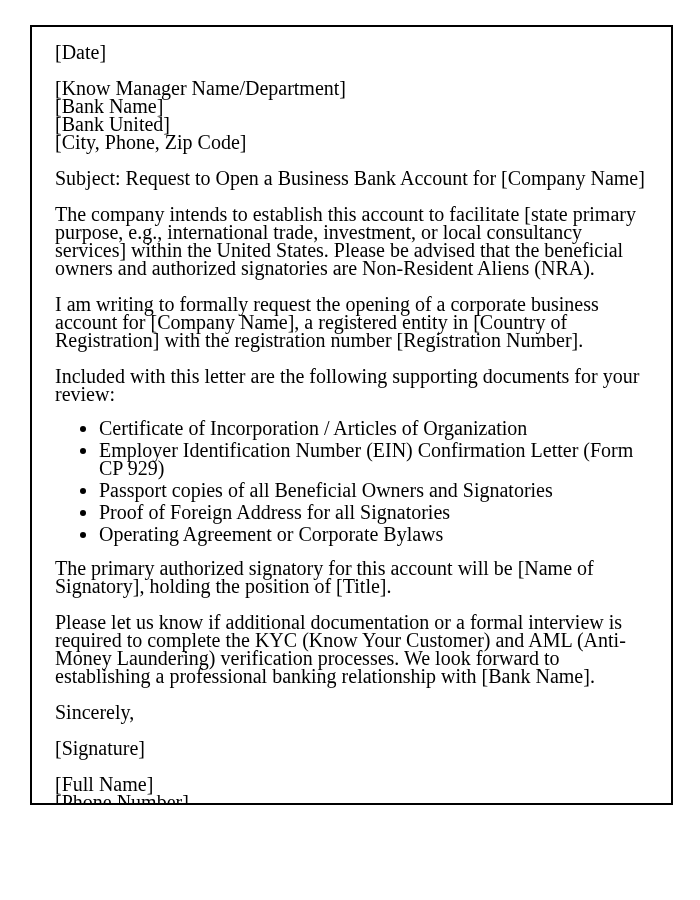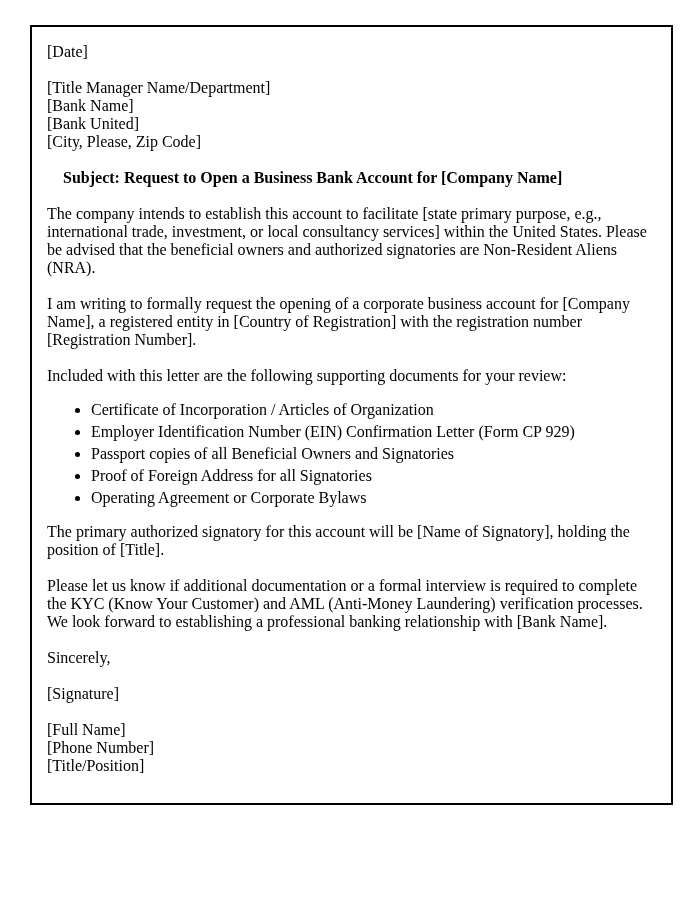"[Date]" .letter-container { font-size: 16px -> 20px; padding: 16px 15px -> 16px 23px }
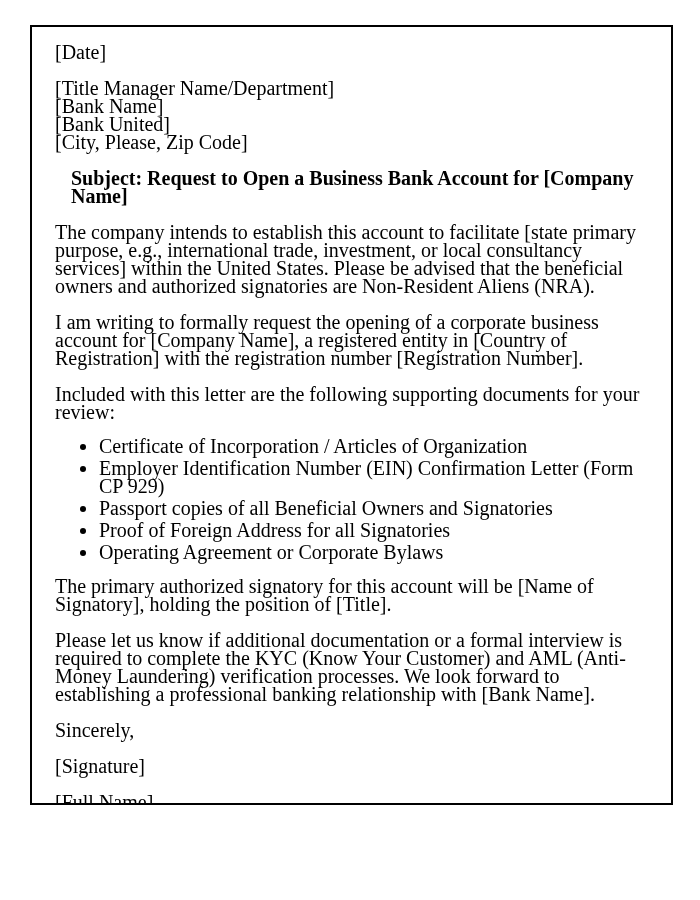"[Title Manager Name/Department]" p.line { text: Title -> Know }
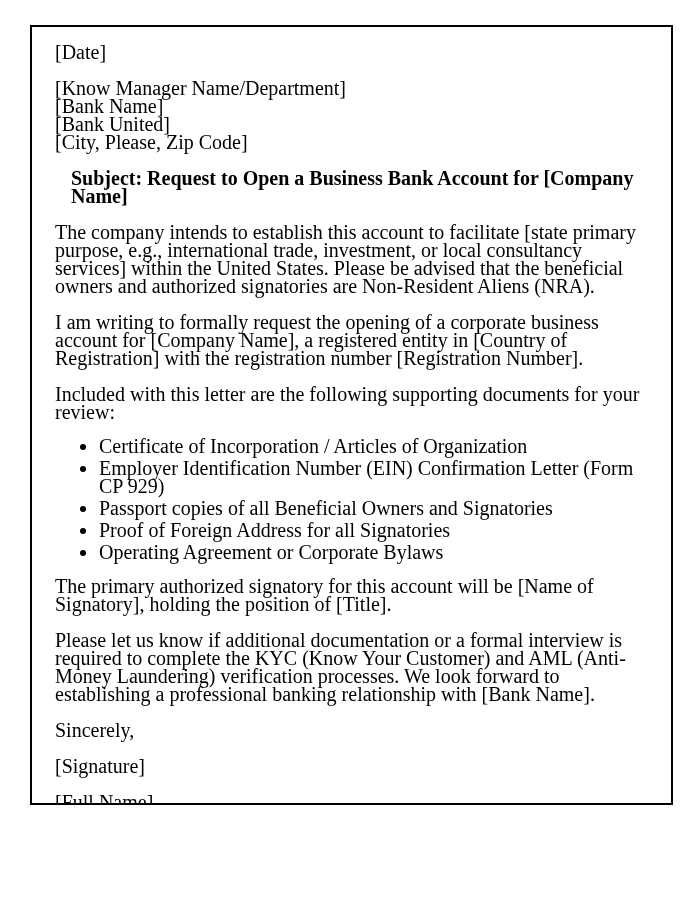"[City, Please, Zip Code]" p.line { text: Please -> Phone }
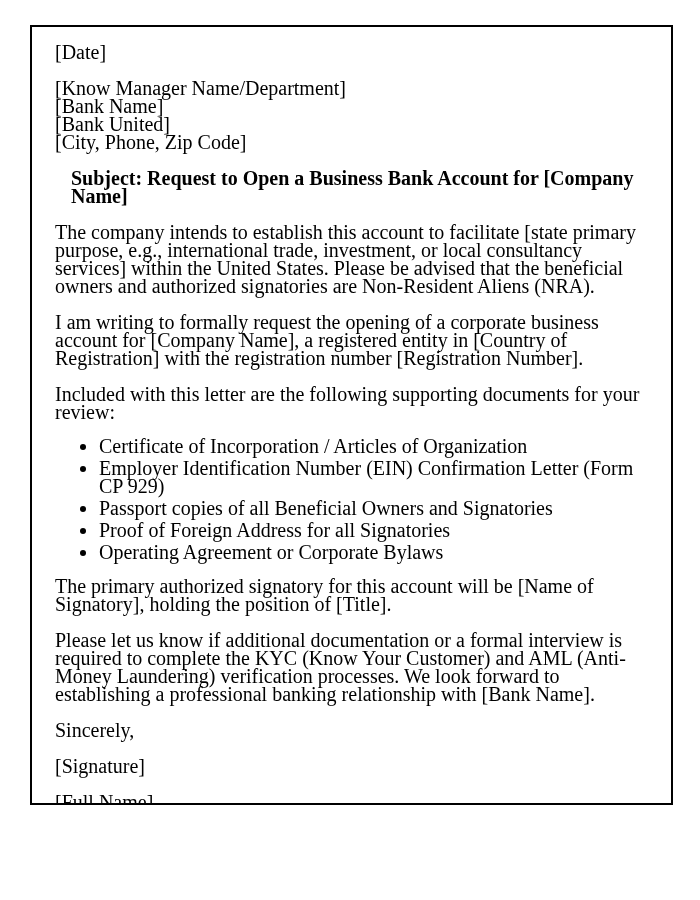"Subject: Request to Open a" .subject { font-weight: bold -> normal; margin-left: 16px -> none }
